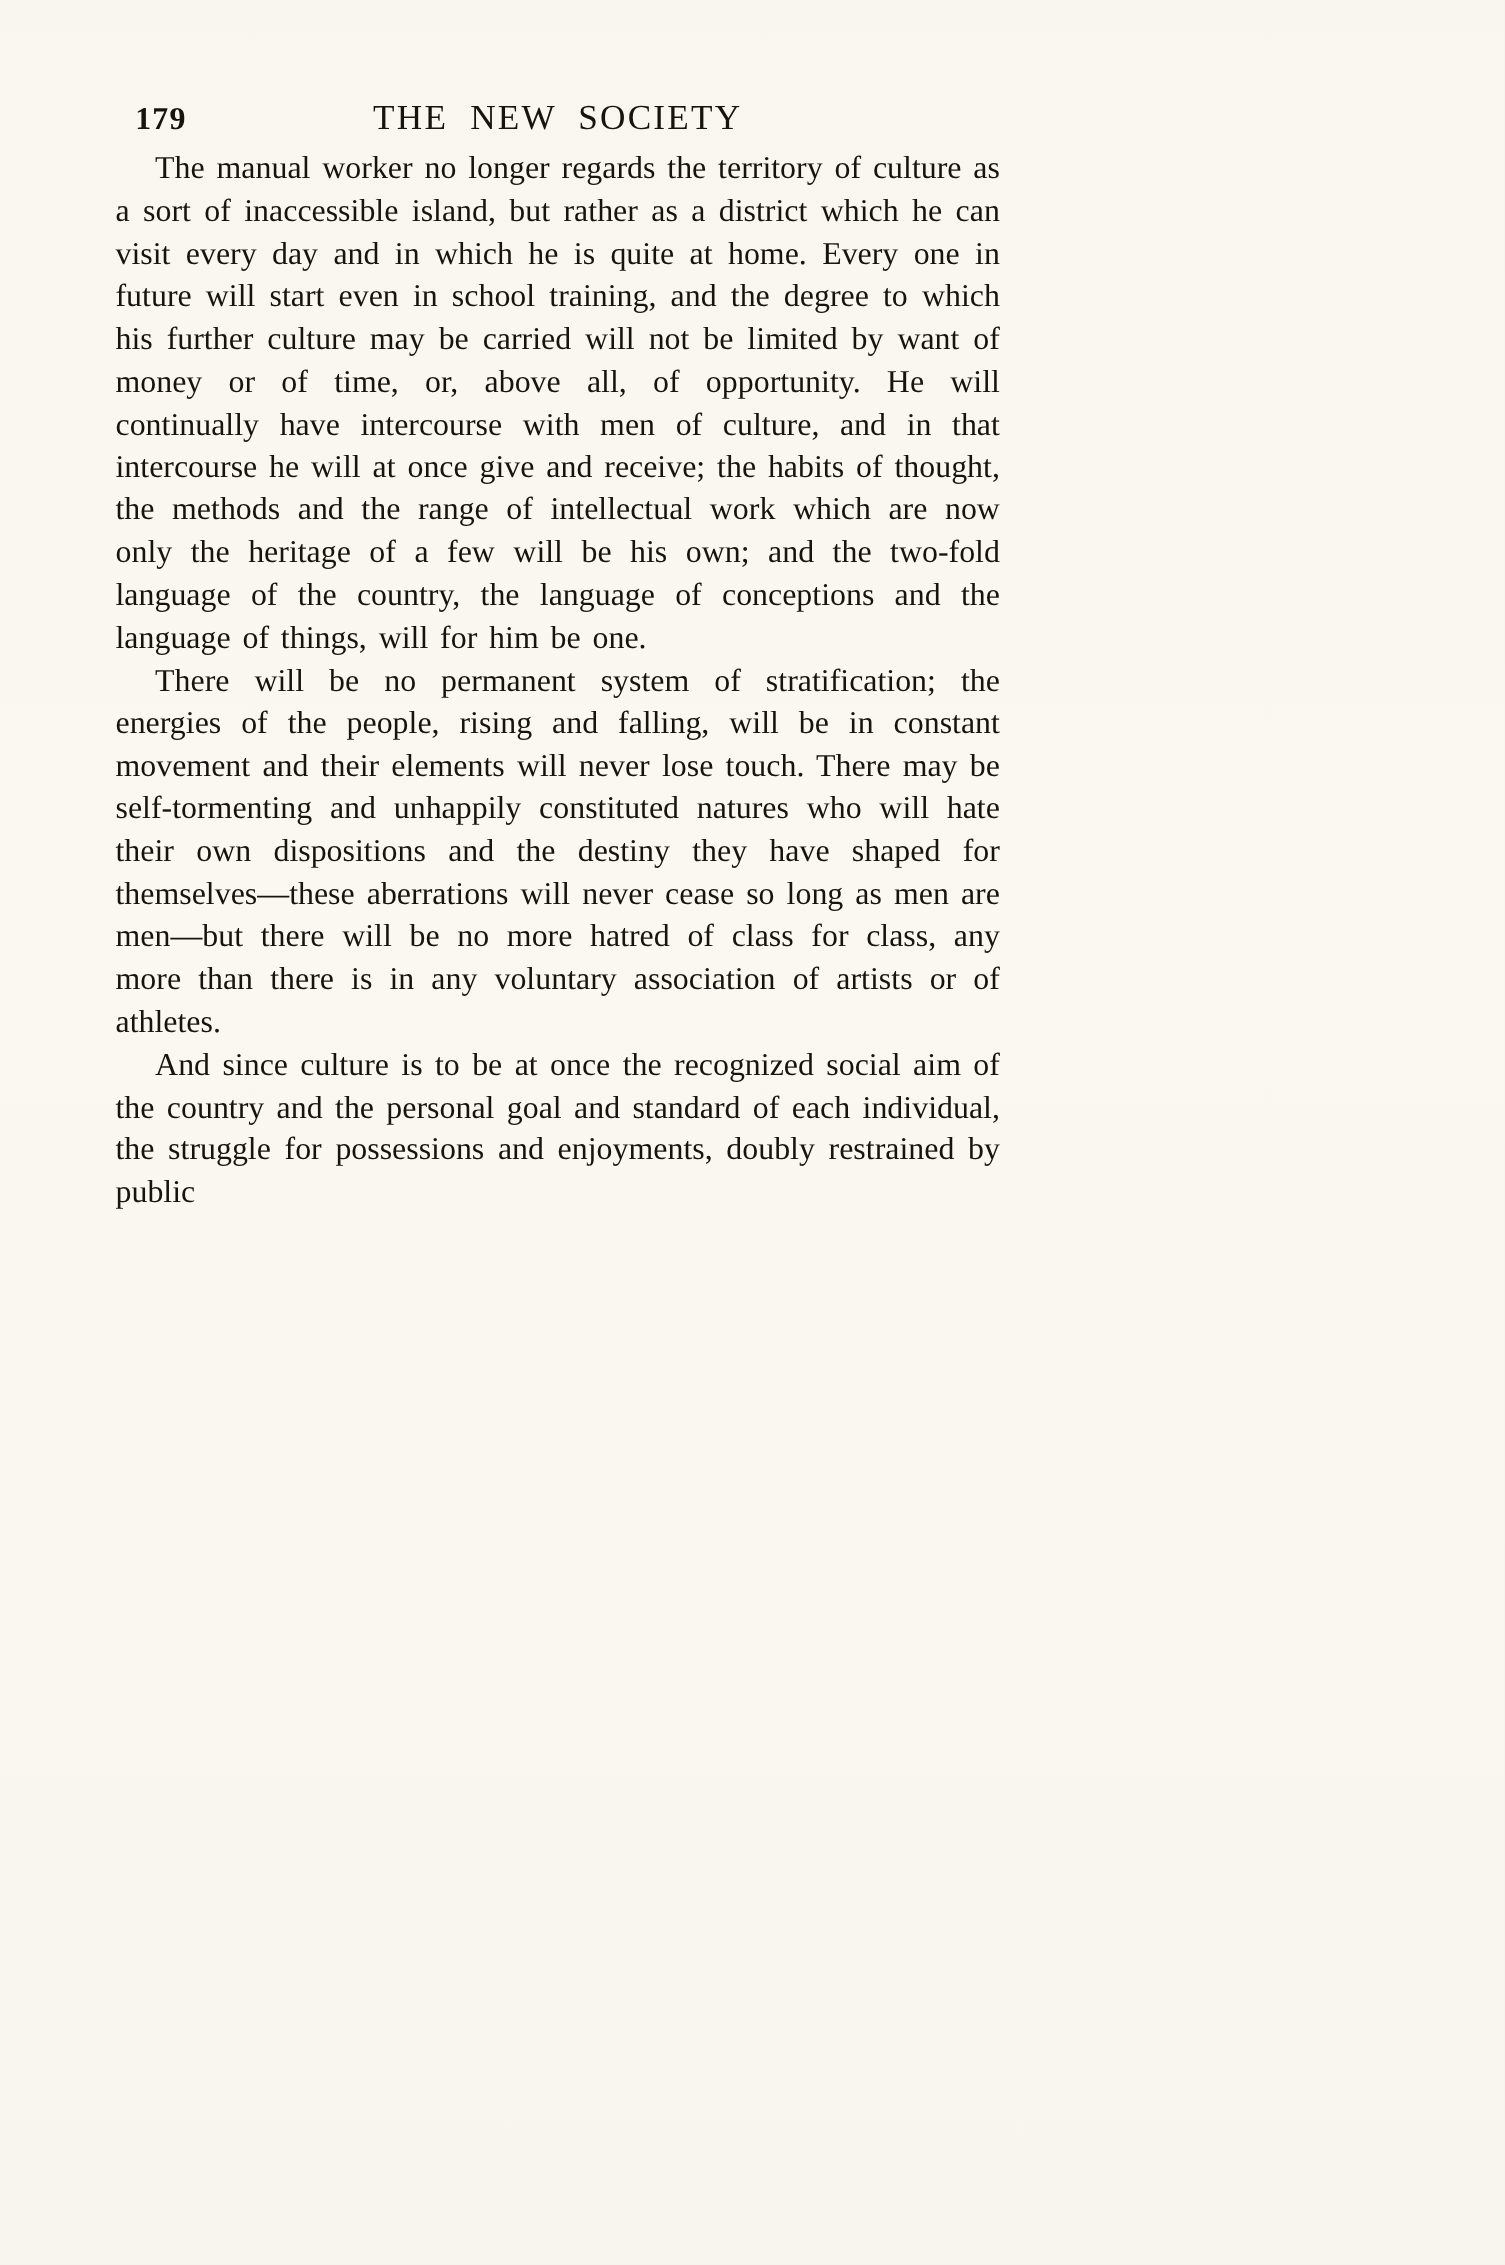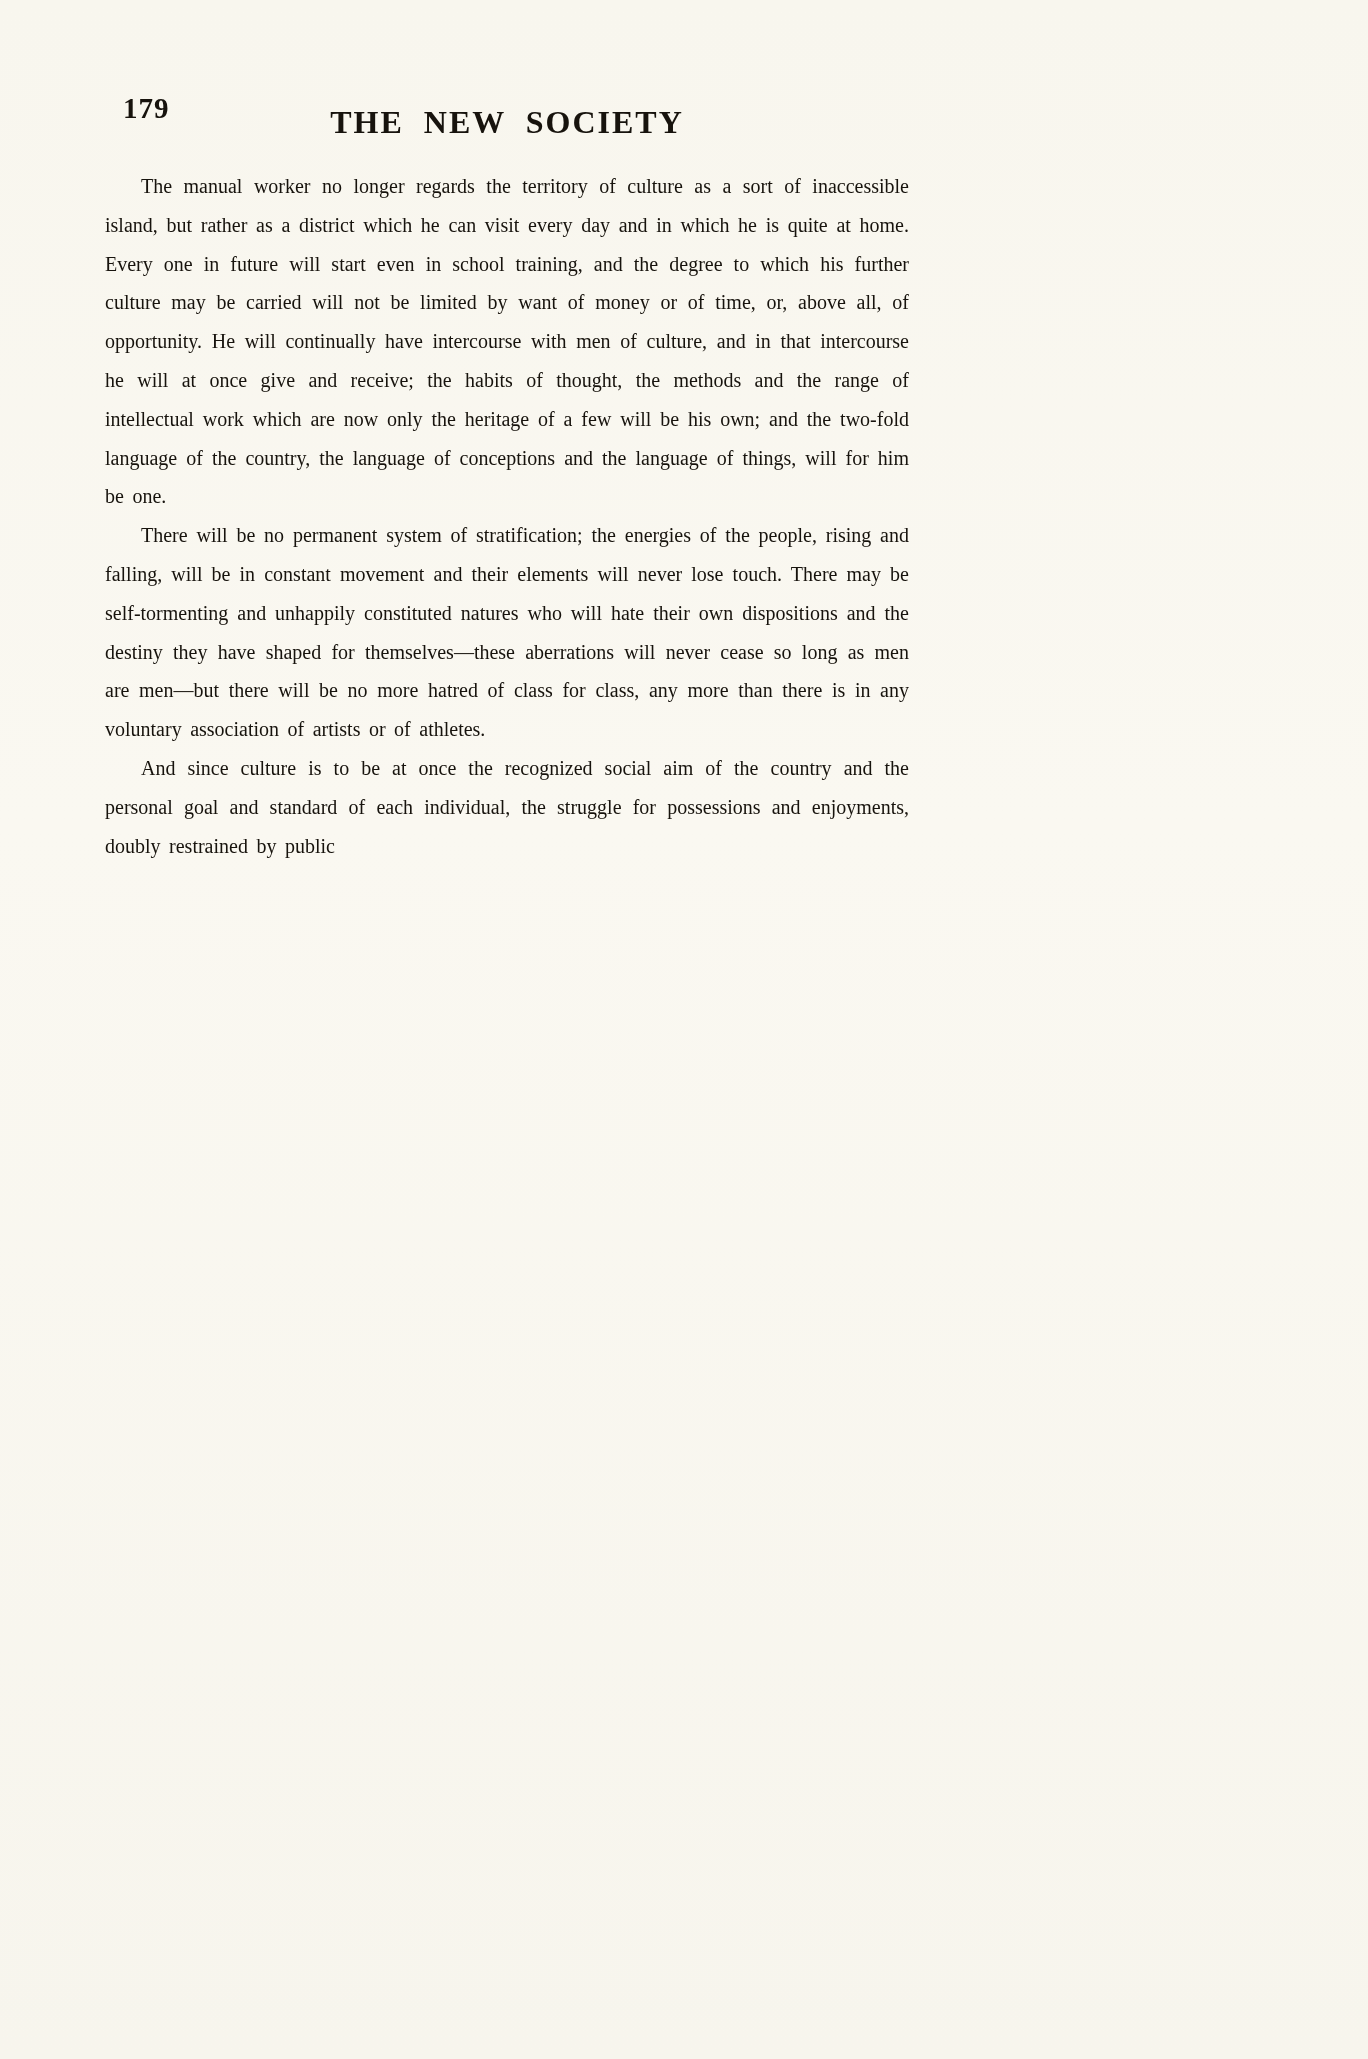"THE NEW SOCIETY" .running-head { font-weight: 700 -> 400; top: 16px -> 0 }
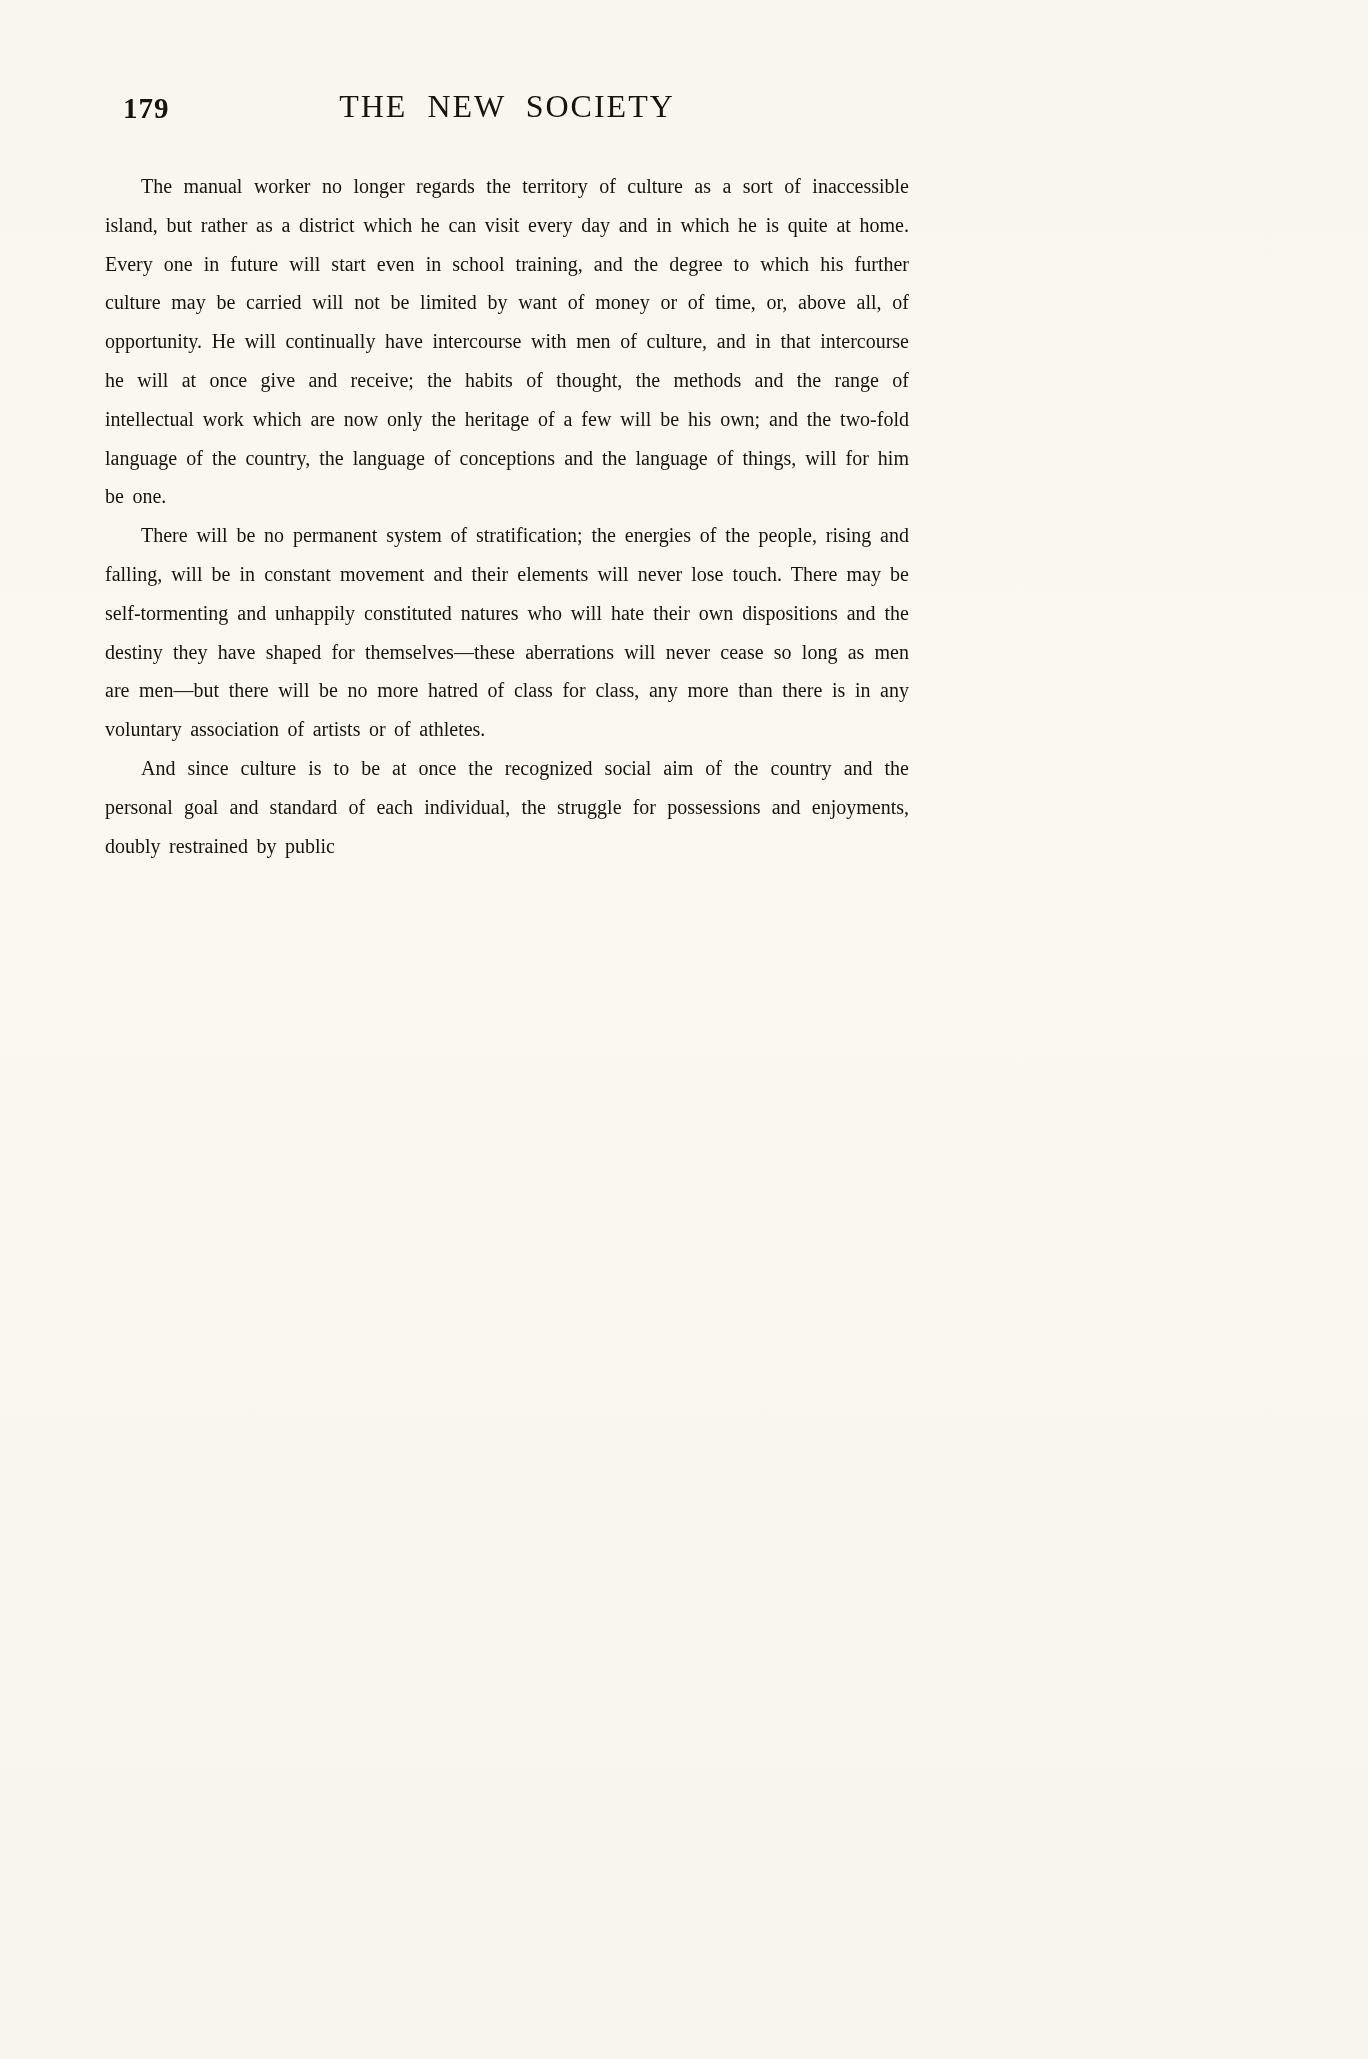"The manual worker no longer" .text-block { font-size: 20px -> 29px; top: 167px -> 134px }
